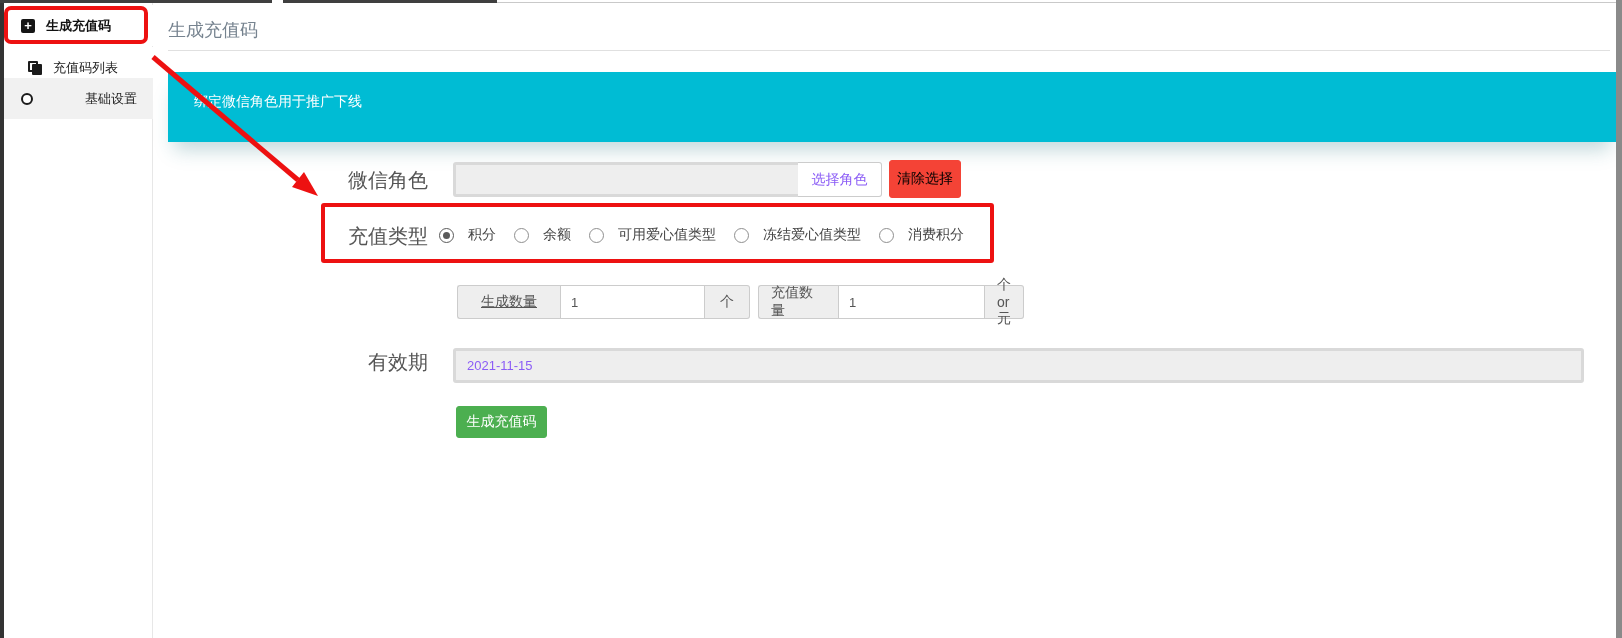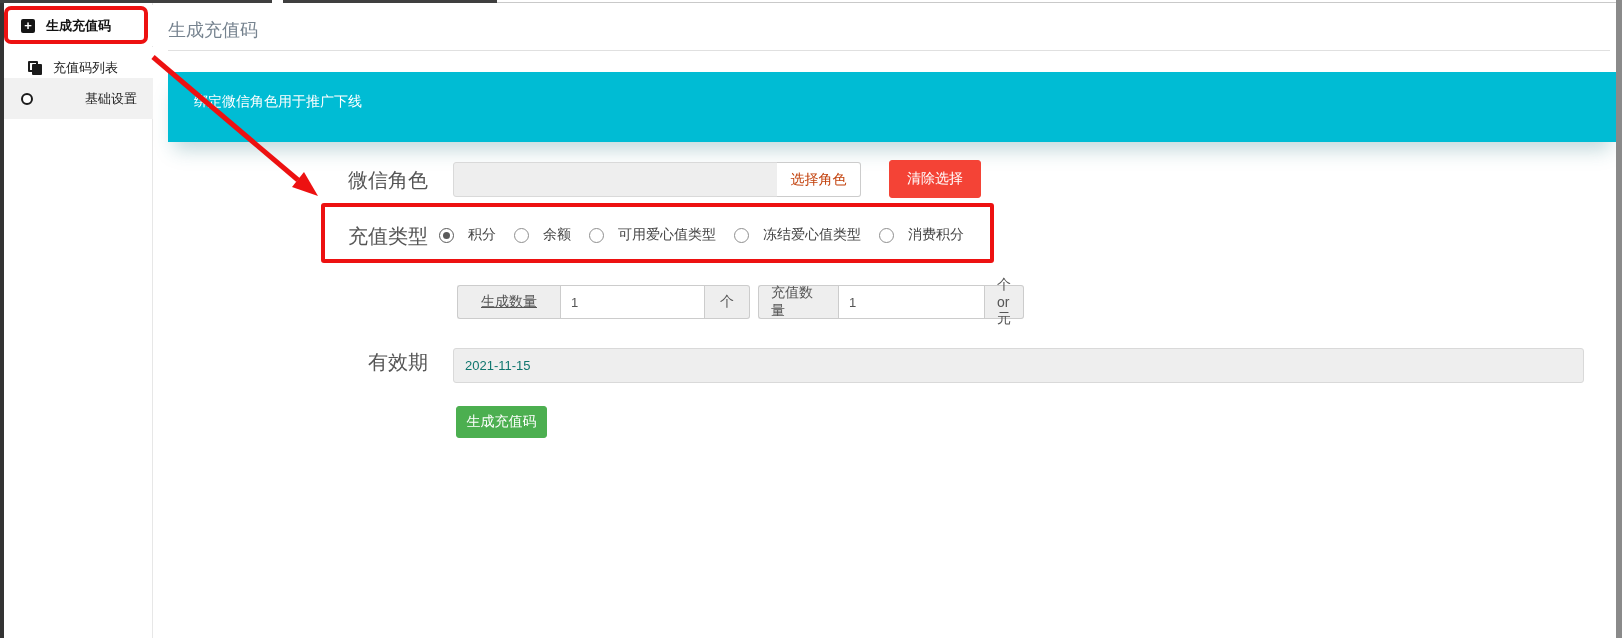"选择角色" .btn-select { color: #c2410c -> #8b5cf6; left: 623px -> 644px }
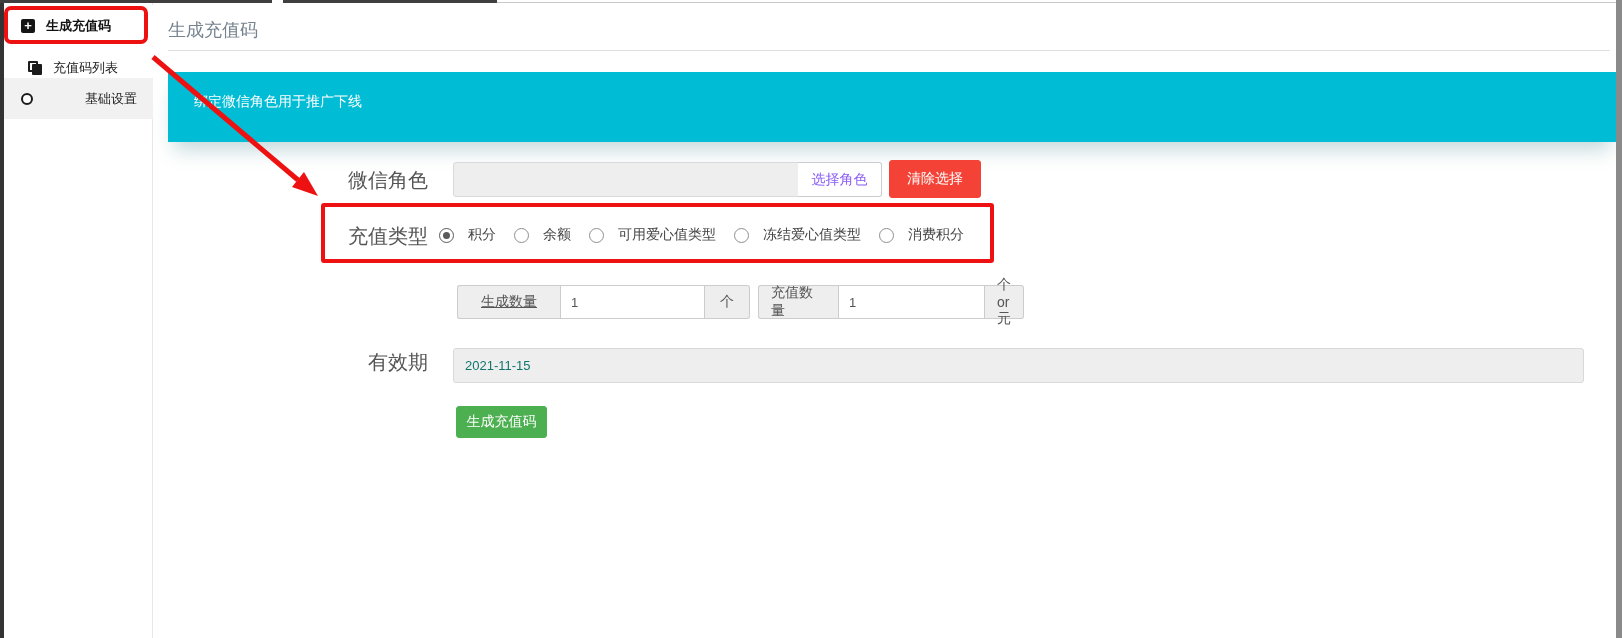"清除选择" .btn-clear { color: #ffffff -> #000000; width: 92px -> 72px }
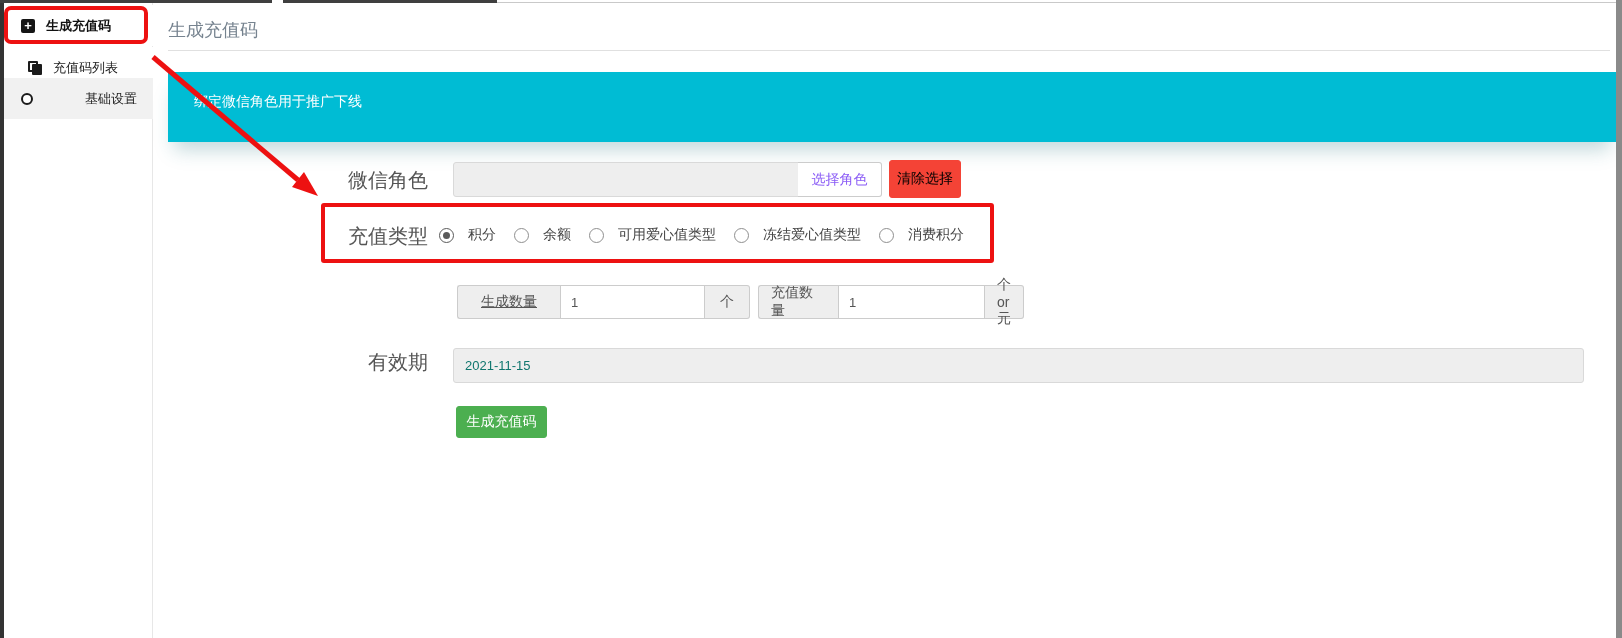"2021-11-15" .inp { border: 1px solid #737373 -> 3px solid #737373; color: #0f766e -> #8b5cf6 }
